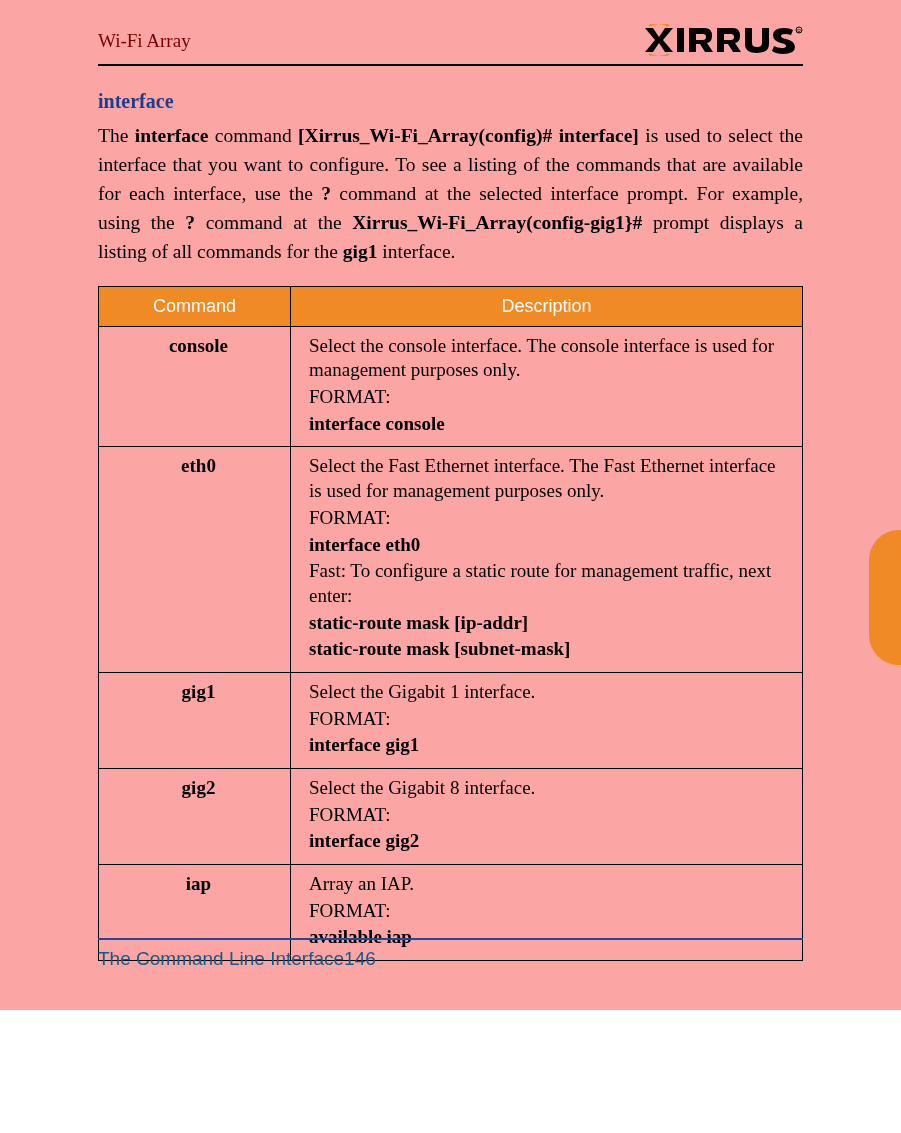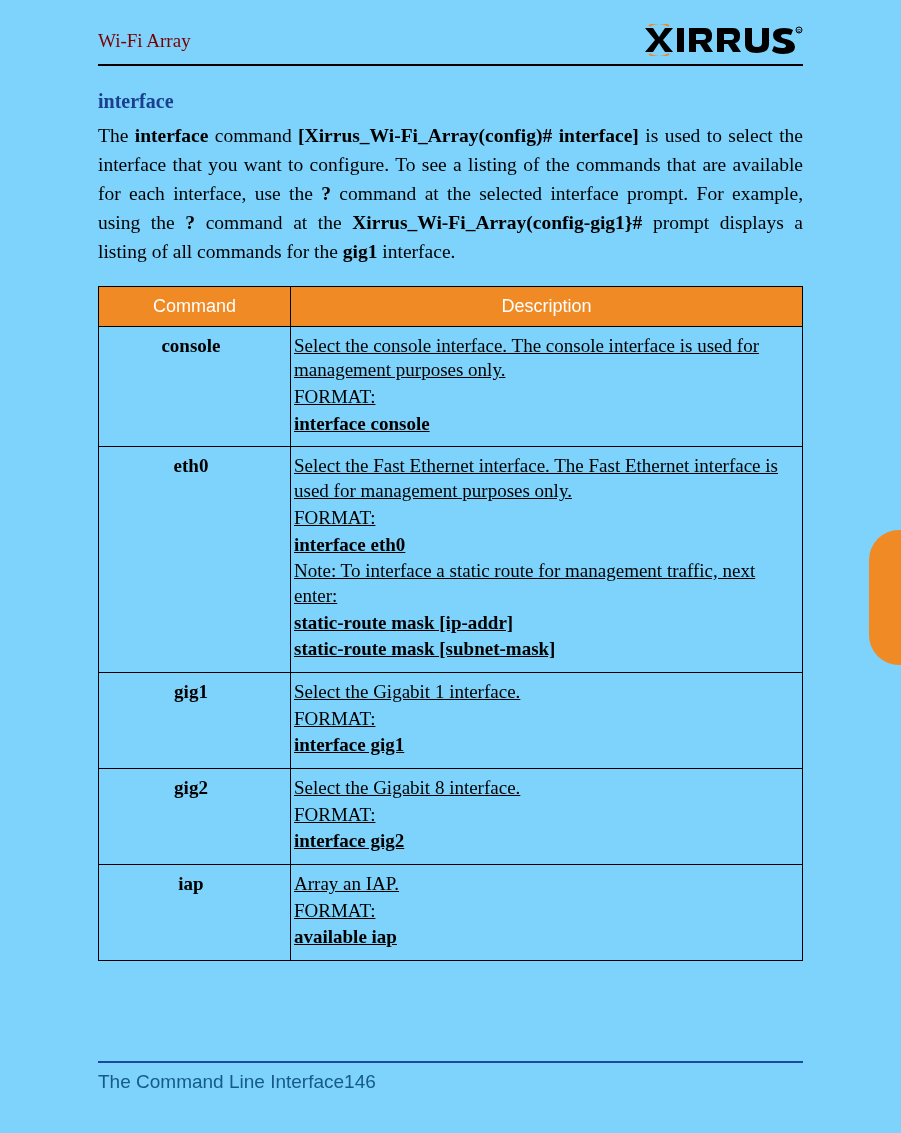"Wi-Fi Array" .page { background: #7dd3fc -> #fca5a5; height: 1133px -> 1010px }
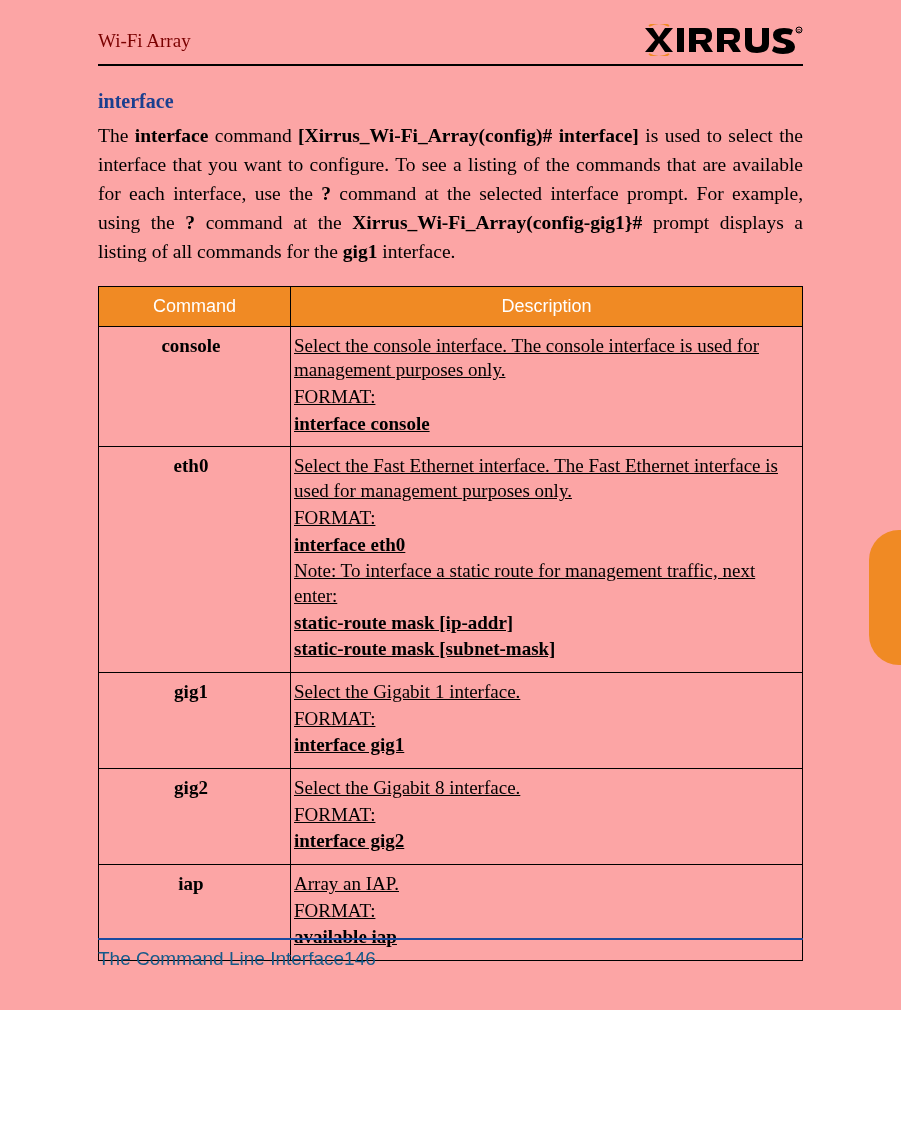"console" .cmd-table td { padding: 7px 10px 8px 3px -> 7px 10px 8px 18px }
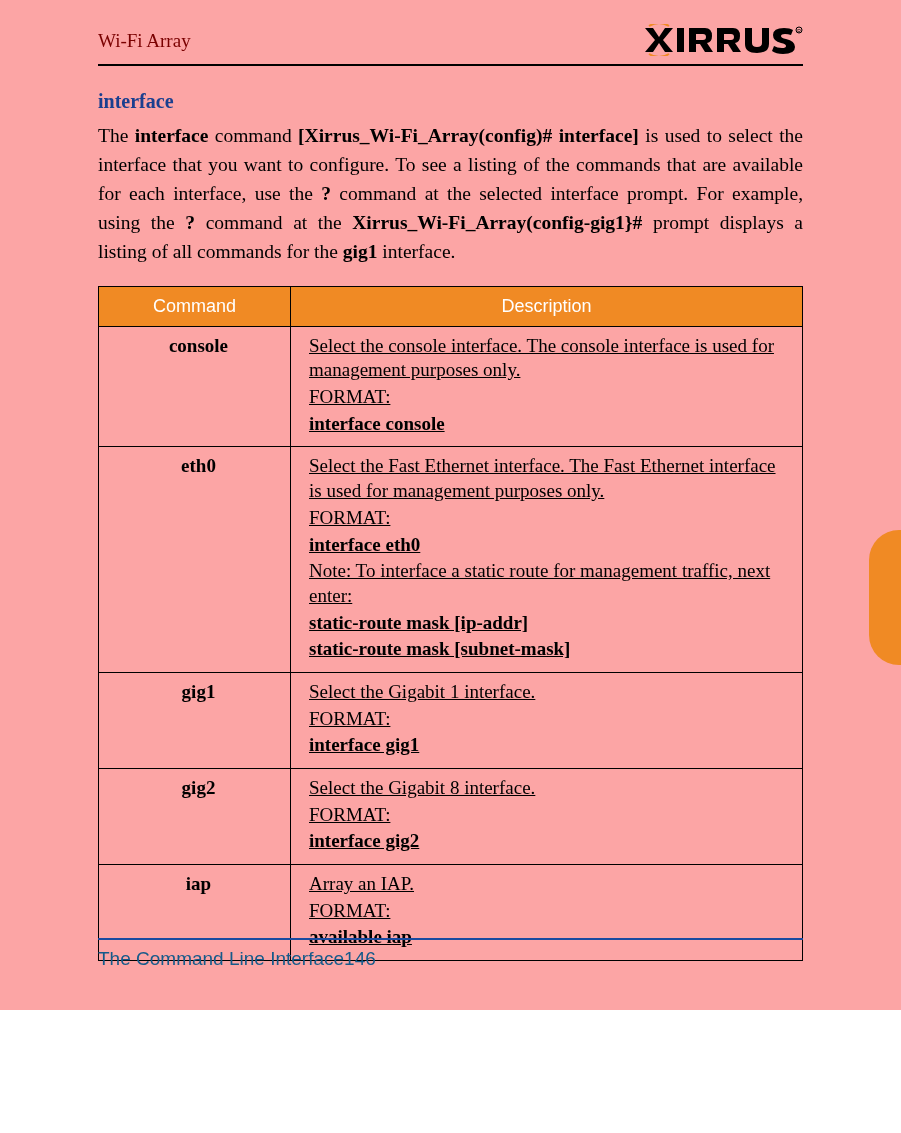"Select the console interface. The" .desc-line { text-decoration: underline -> none }
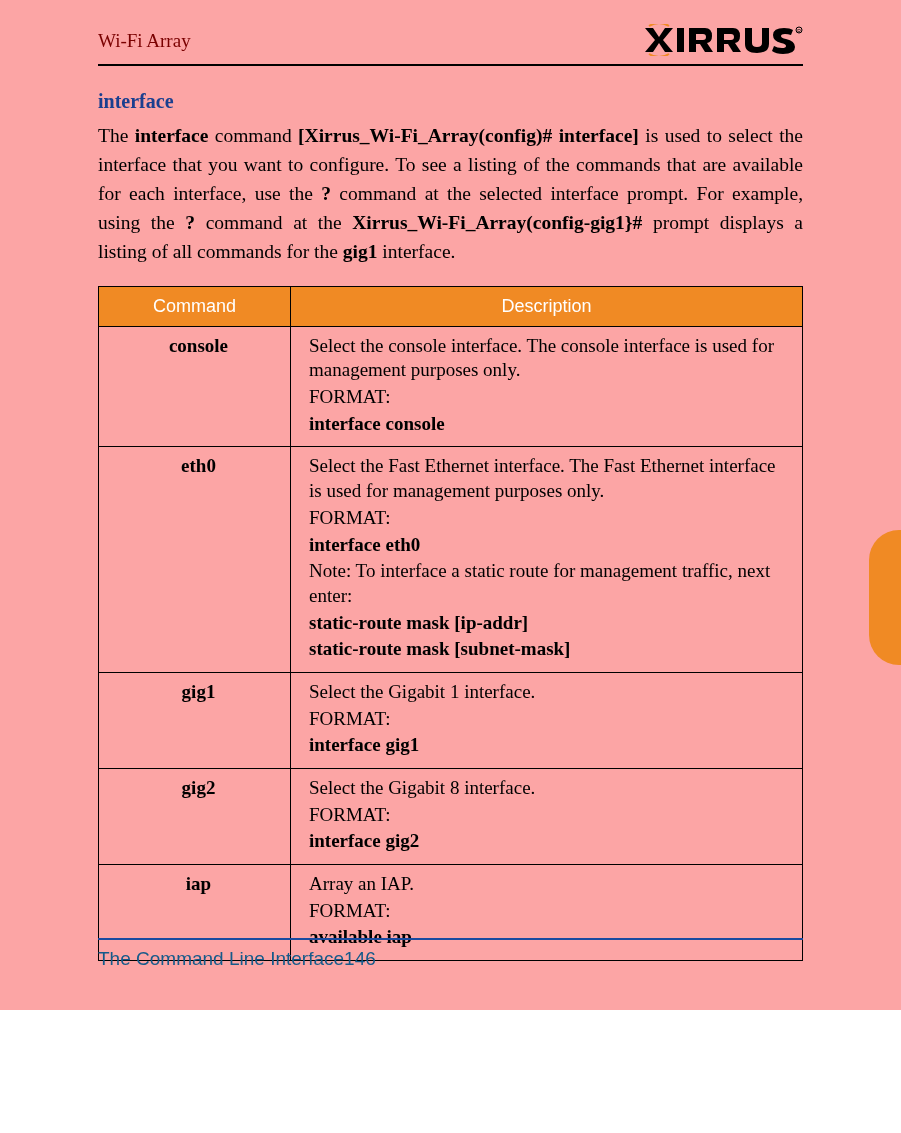"Note: To interface a static" p.desc-line { text: Note: To interface -> Fast: To configure }
